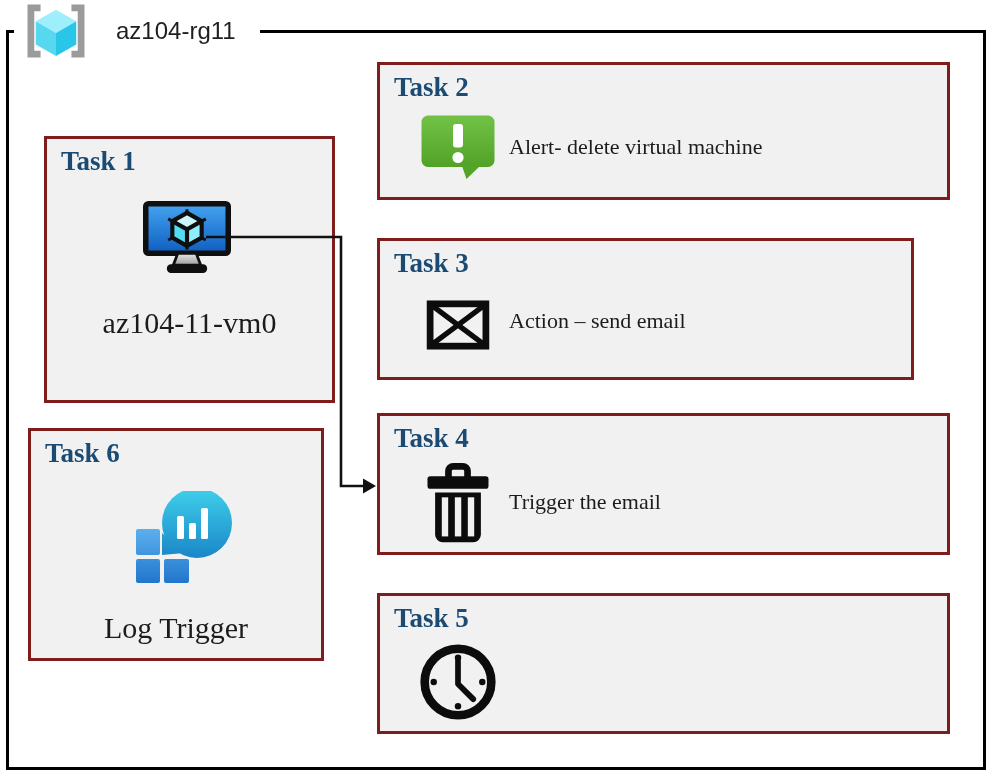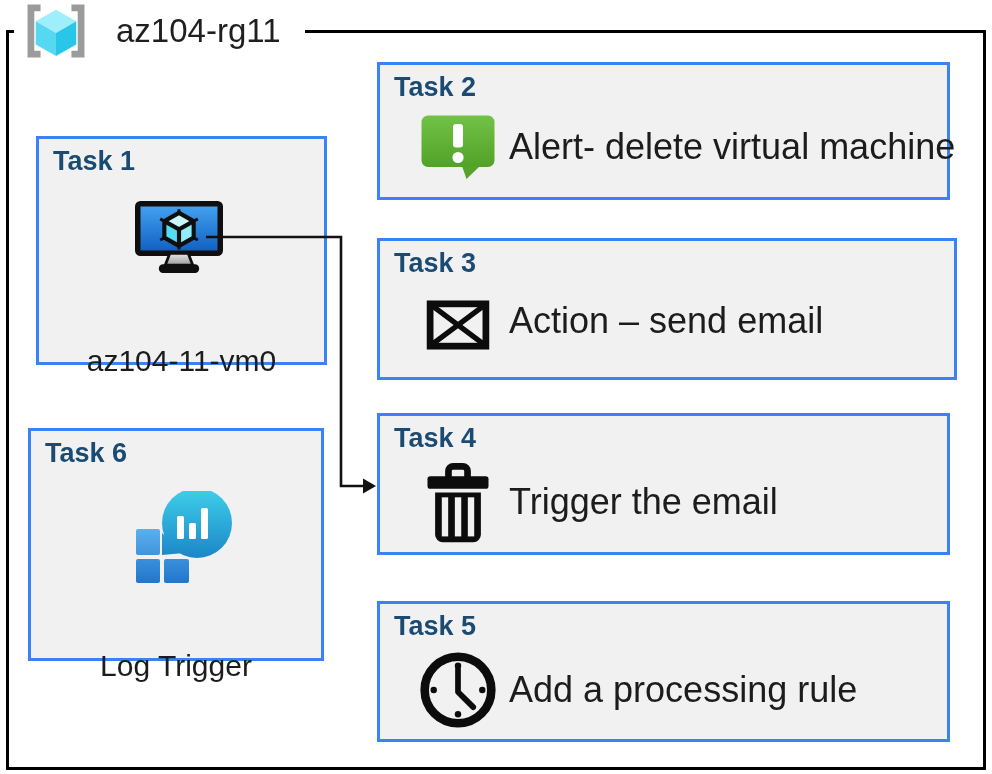"az104-rg11" .rg-label .rg-text { font-size: 33px -> 24px }
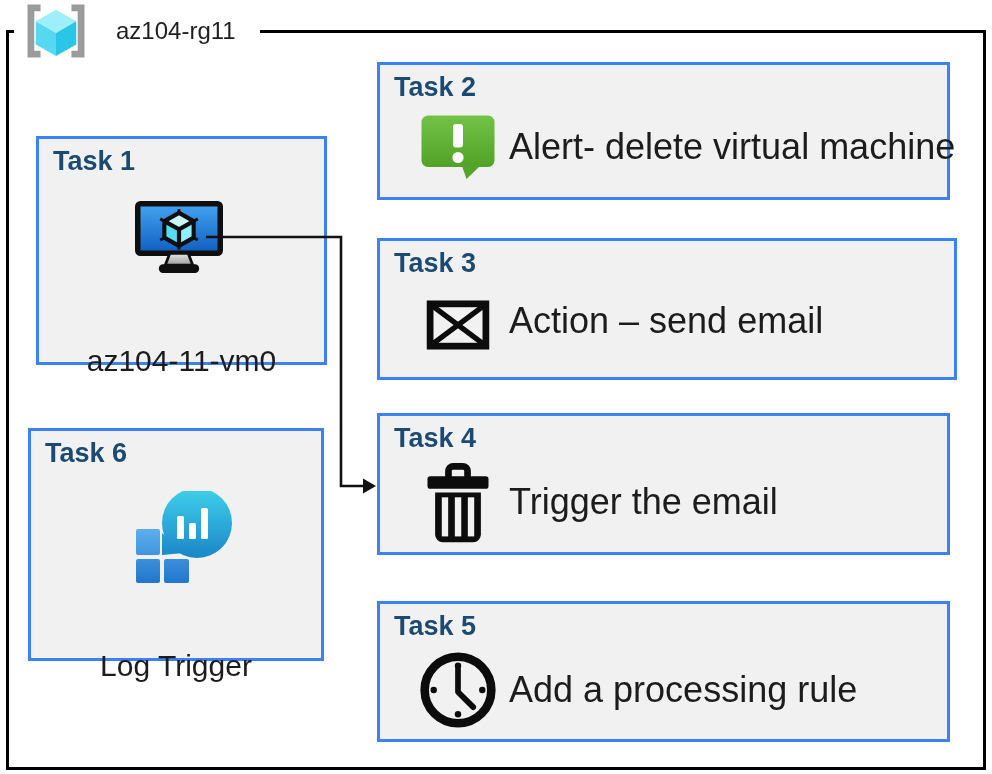"Task 2" .task-box { border: 3px solid #3b82f6 -> 3px solid #7f1d1d; font-family: none -> Liberation Serif, serif }
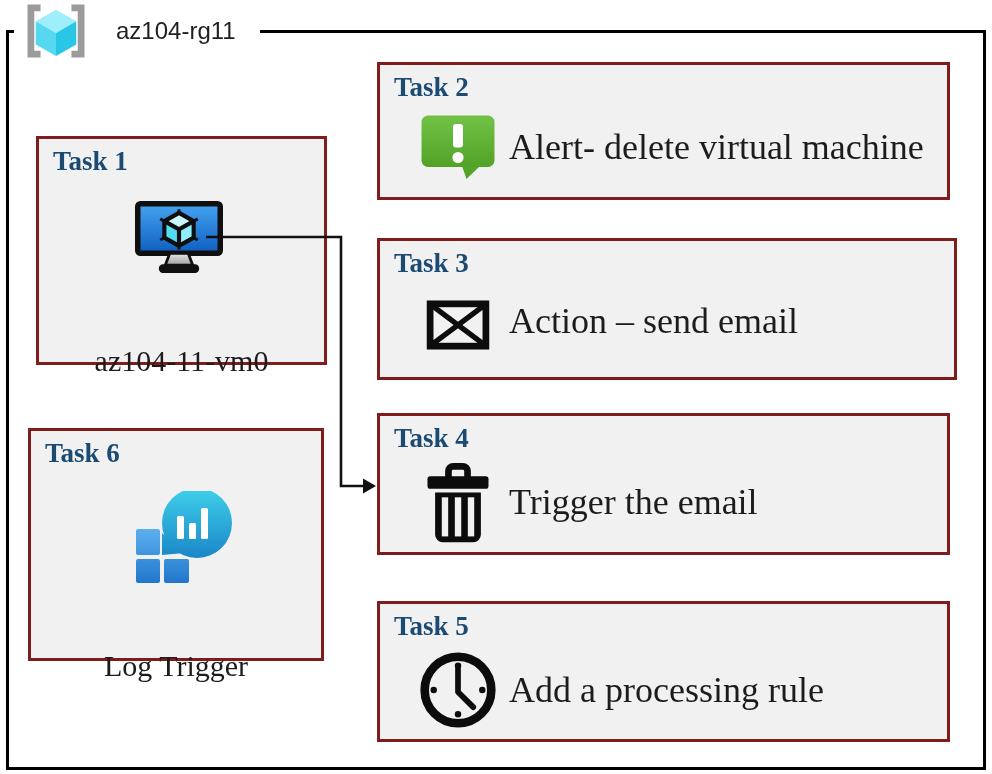"Task 1" div.task-box { height: 229px -> 267px; left: 36px -> 44px }
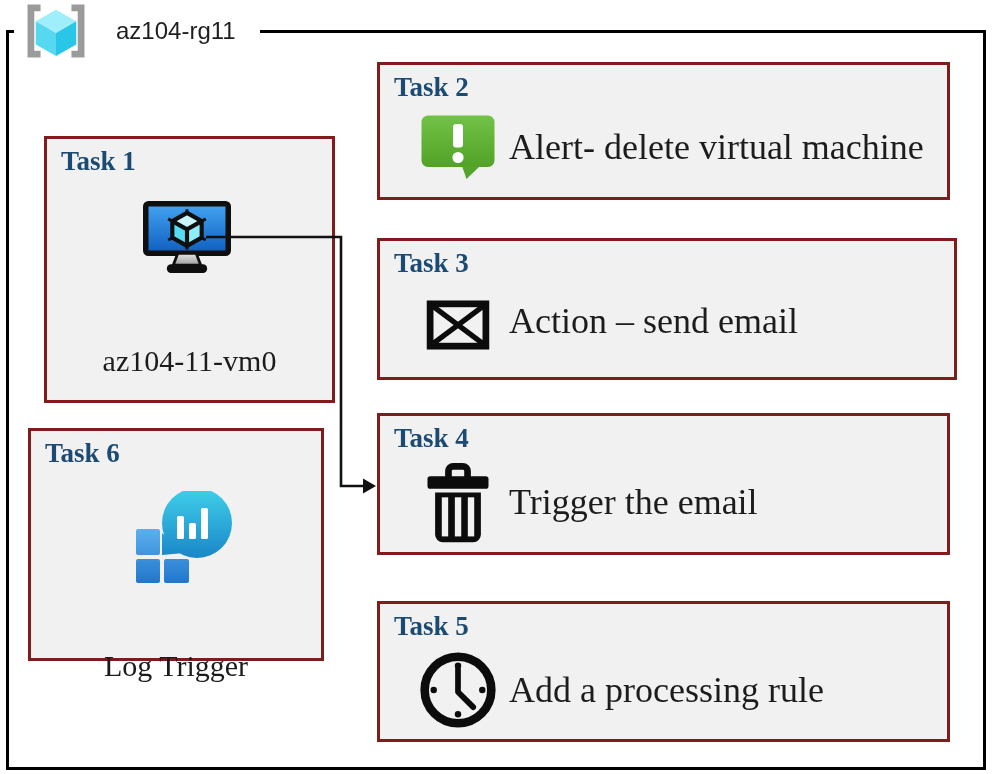"Alert- delete virtual machine" .side-label { font-size: 36px -> 22px }
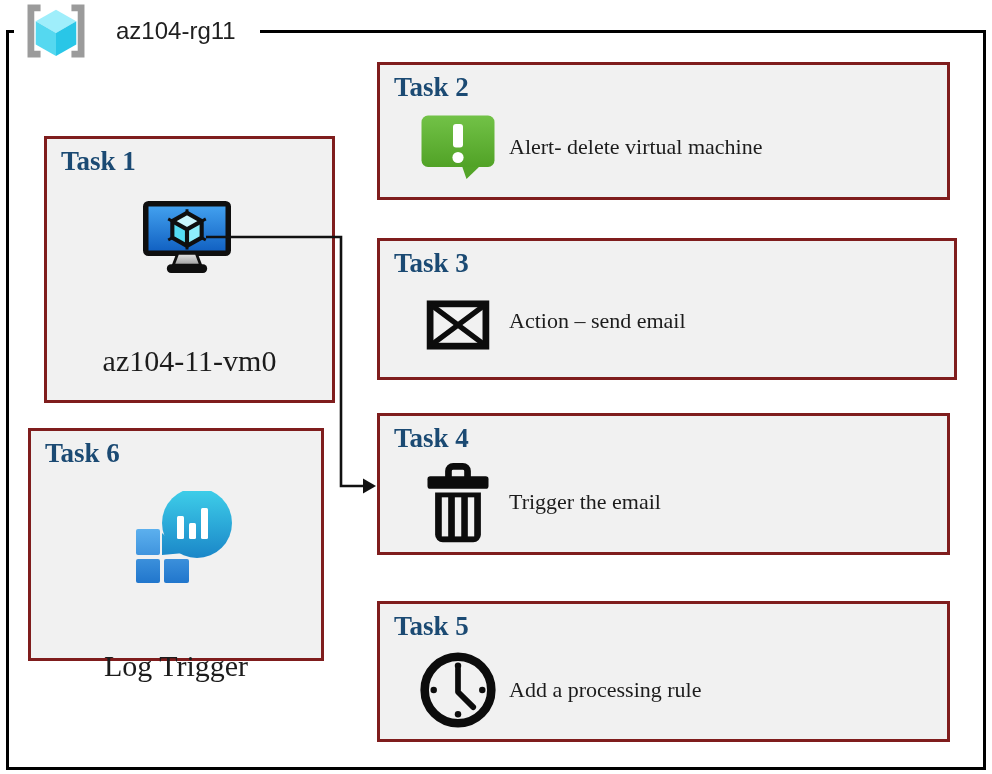"Task 3" div.task-box { width: 580px -> 537px }
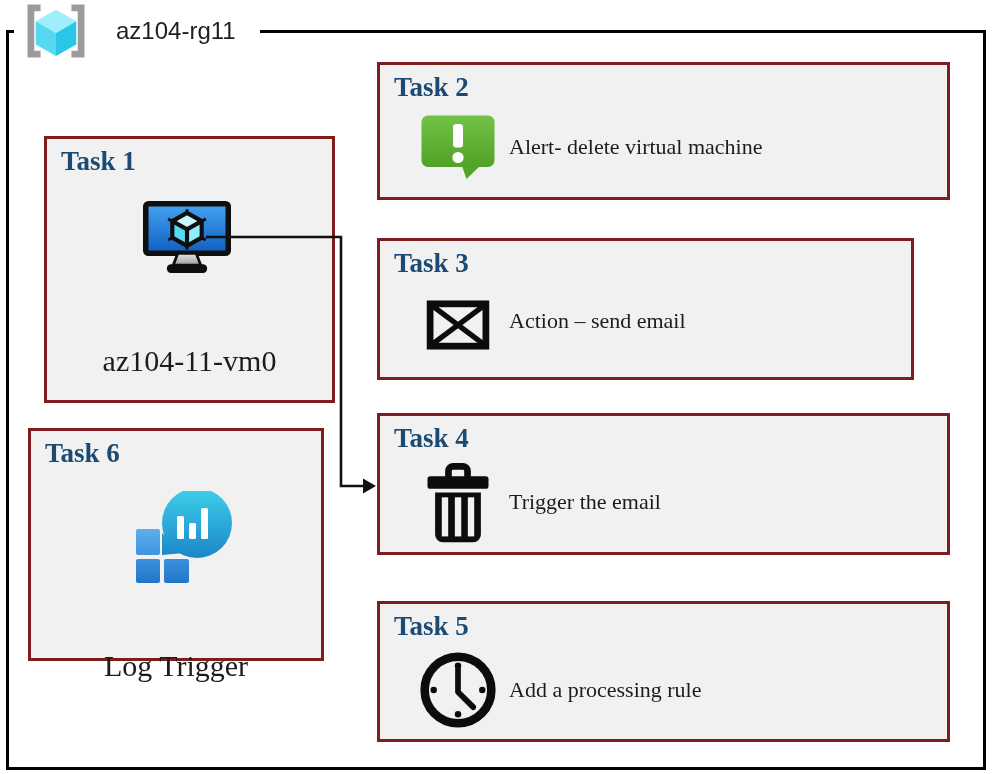"az104-11-vm0" .center-label { margin-top: 38px -> none }
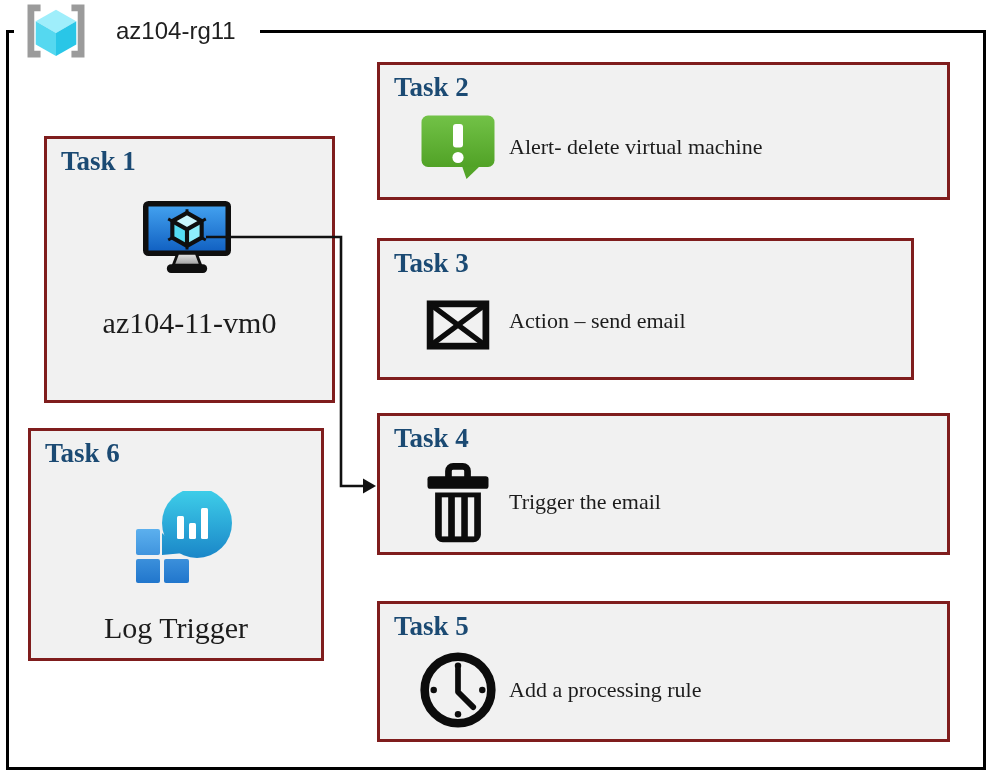"Task 5" div.task-box { margin-top: 8px -> none }
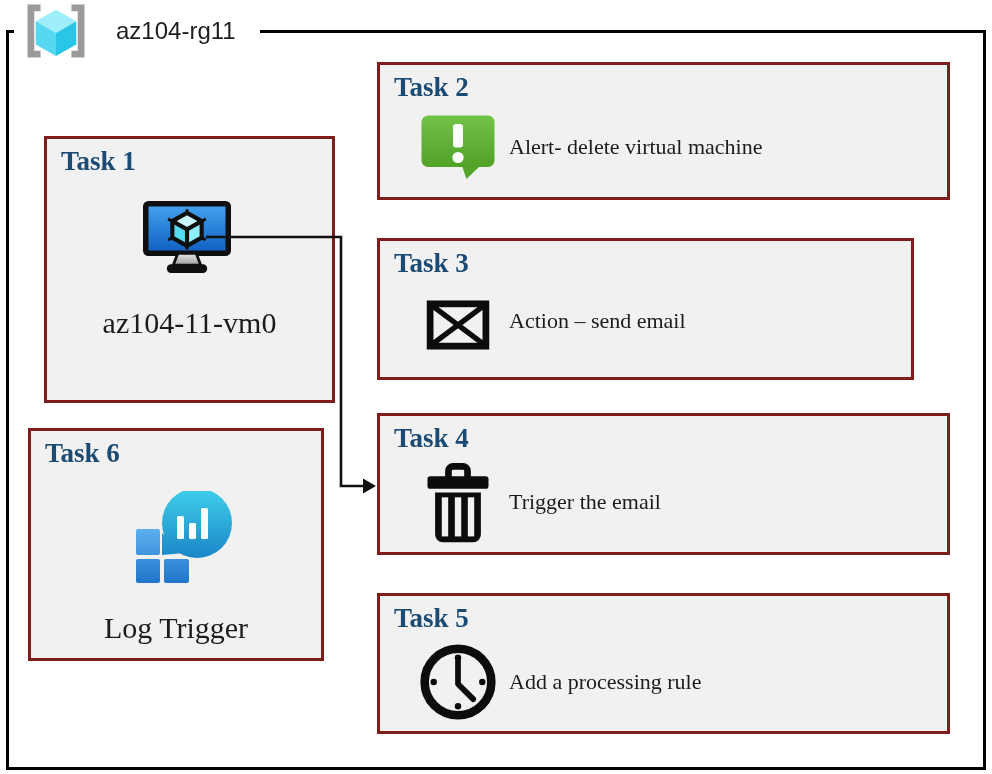"Add a processing rule" div.side-label { html: <div>Add a processing rule</div> -> none }
